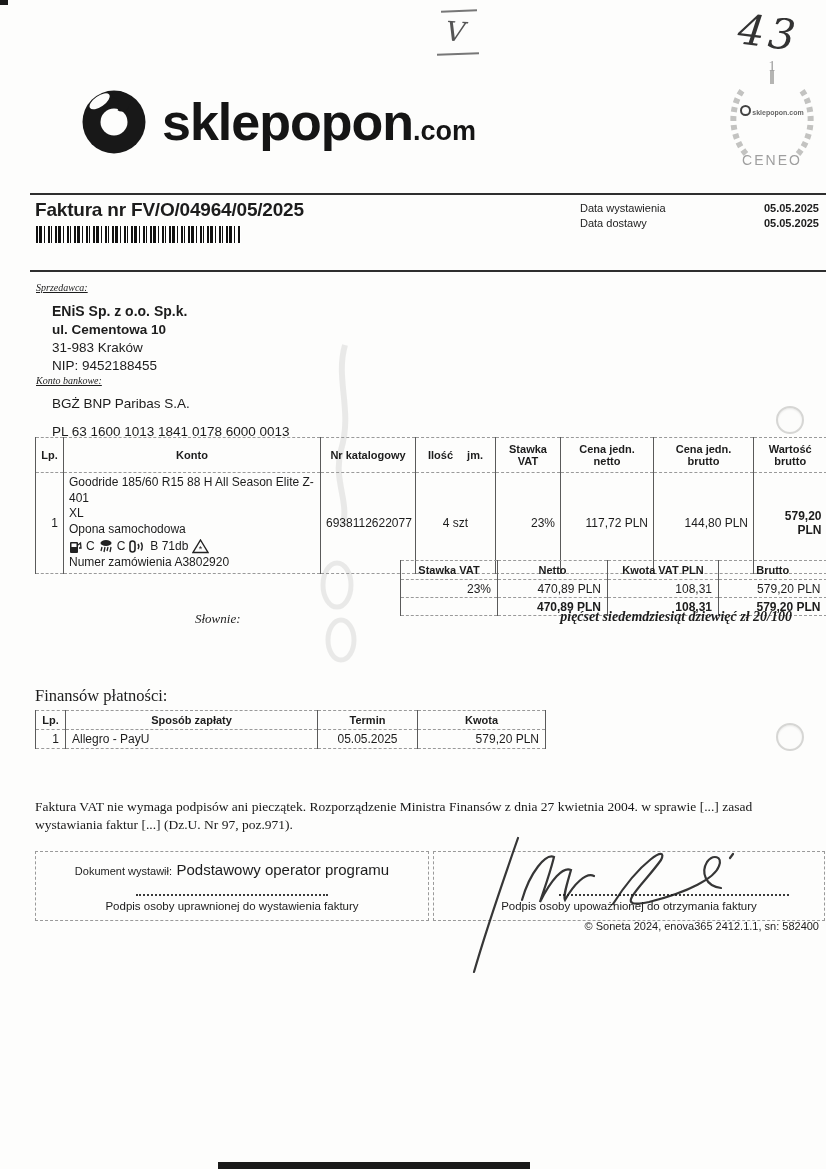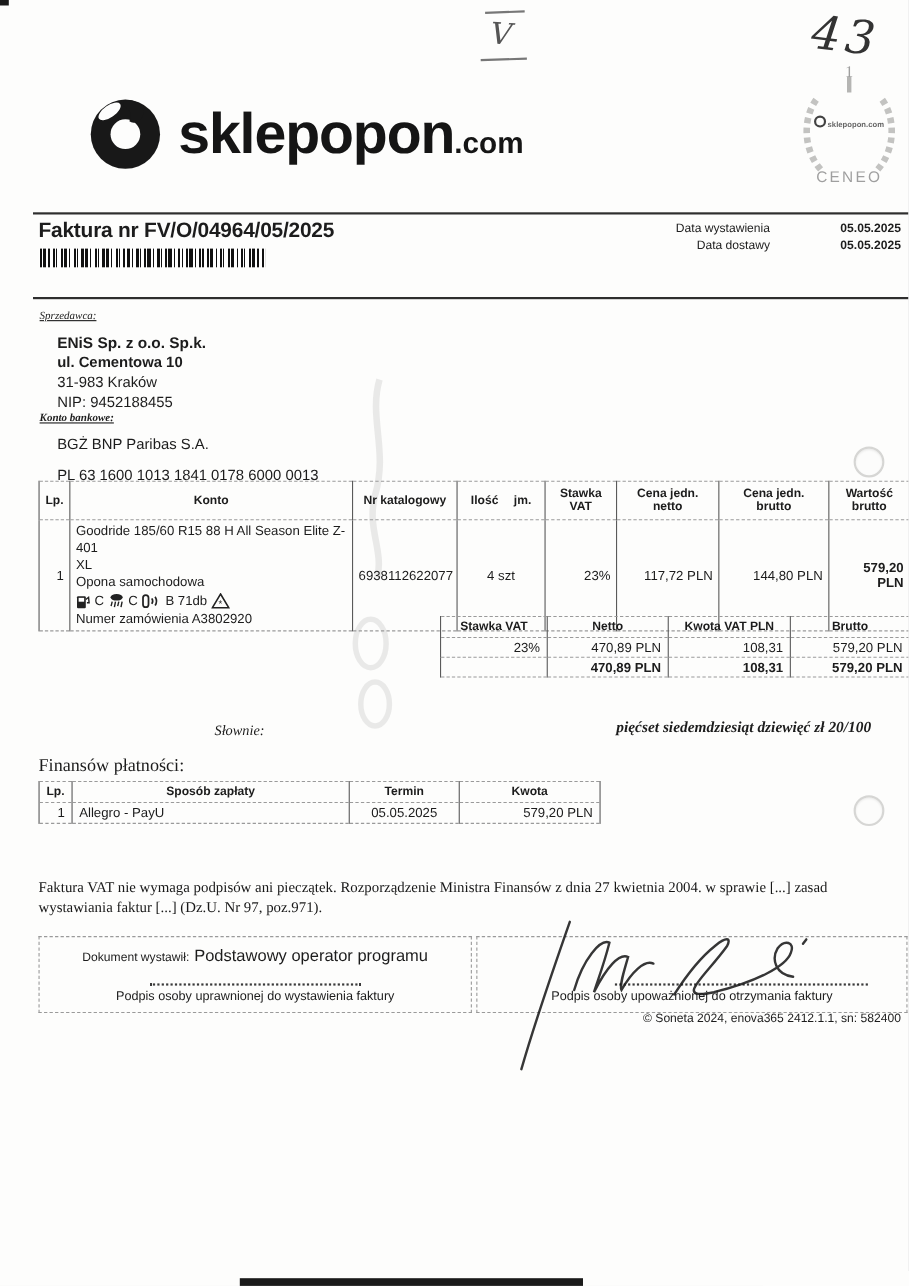"Data wystawienia" .date-label { text-align: right -> none }
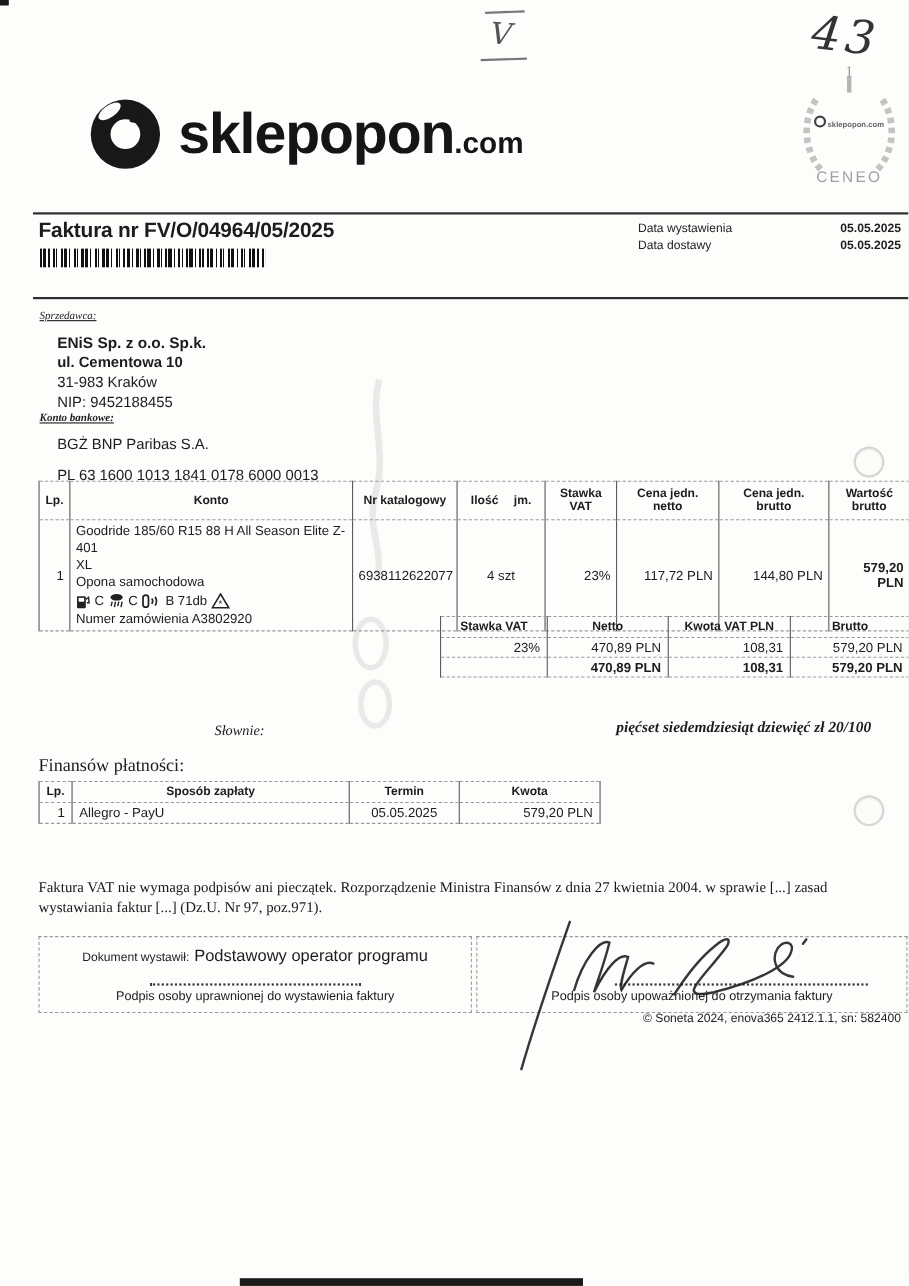"Konto bankowe:" div.abs { font-weight: bold -> none }
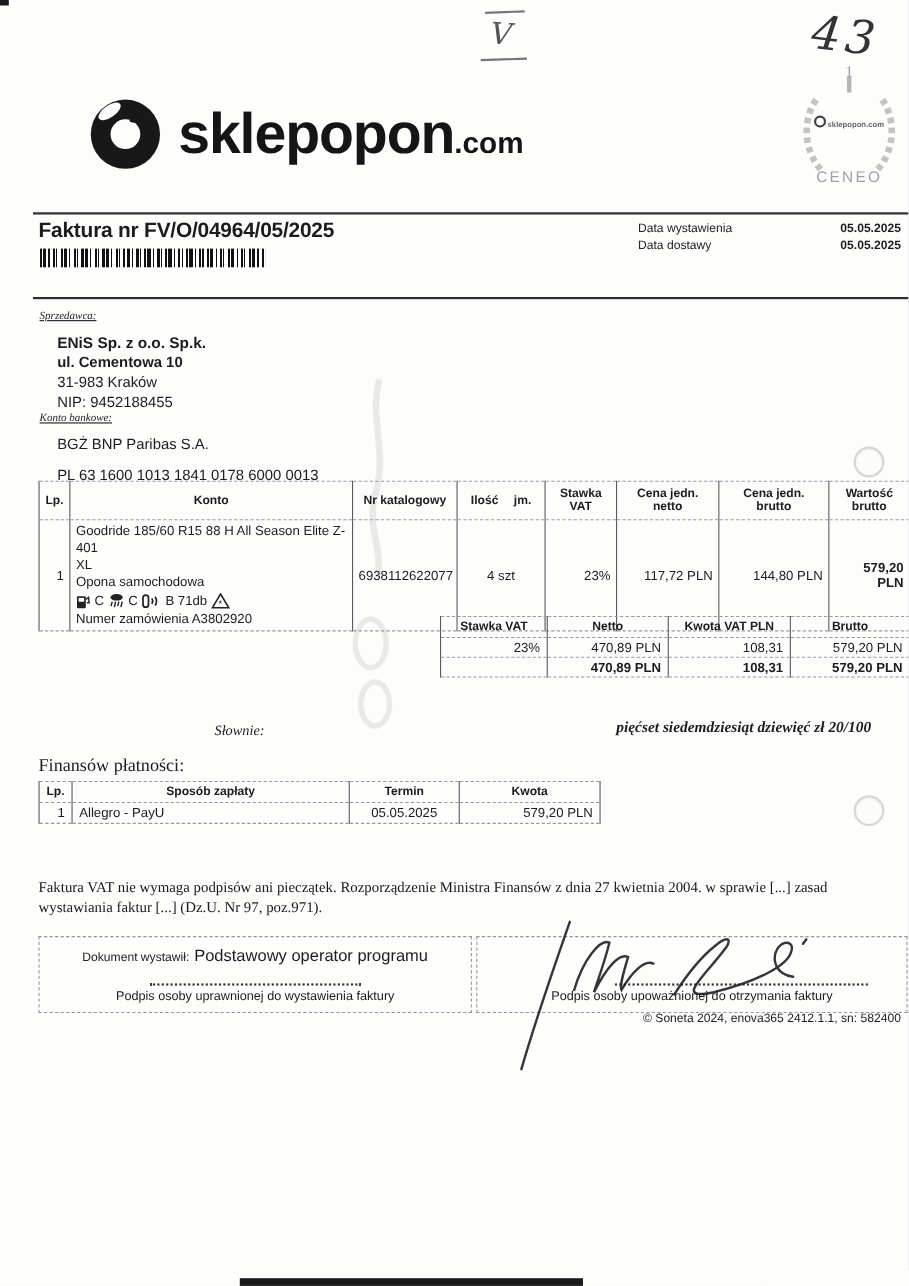"Słownie:" .words-row { top: 654px -> 609px }
